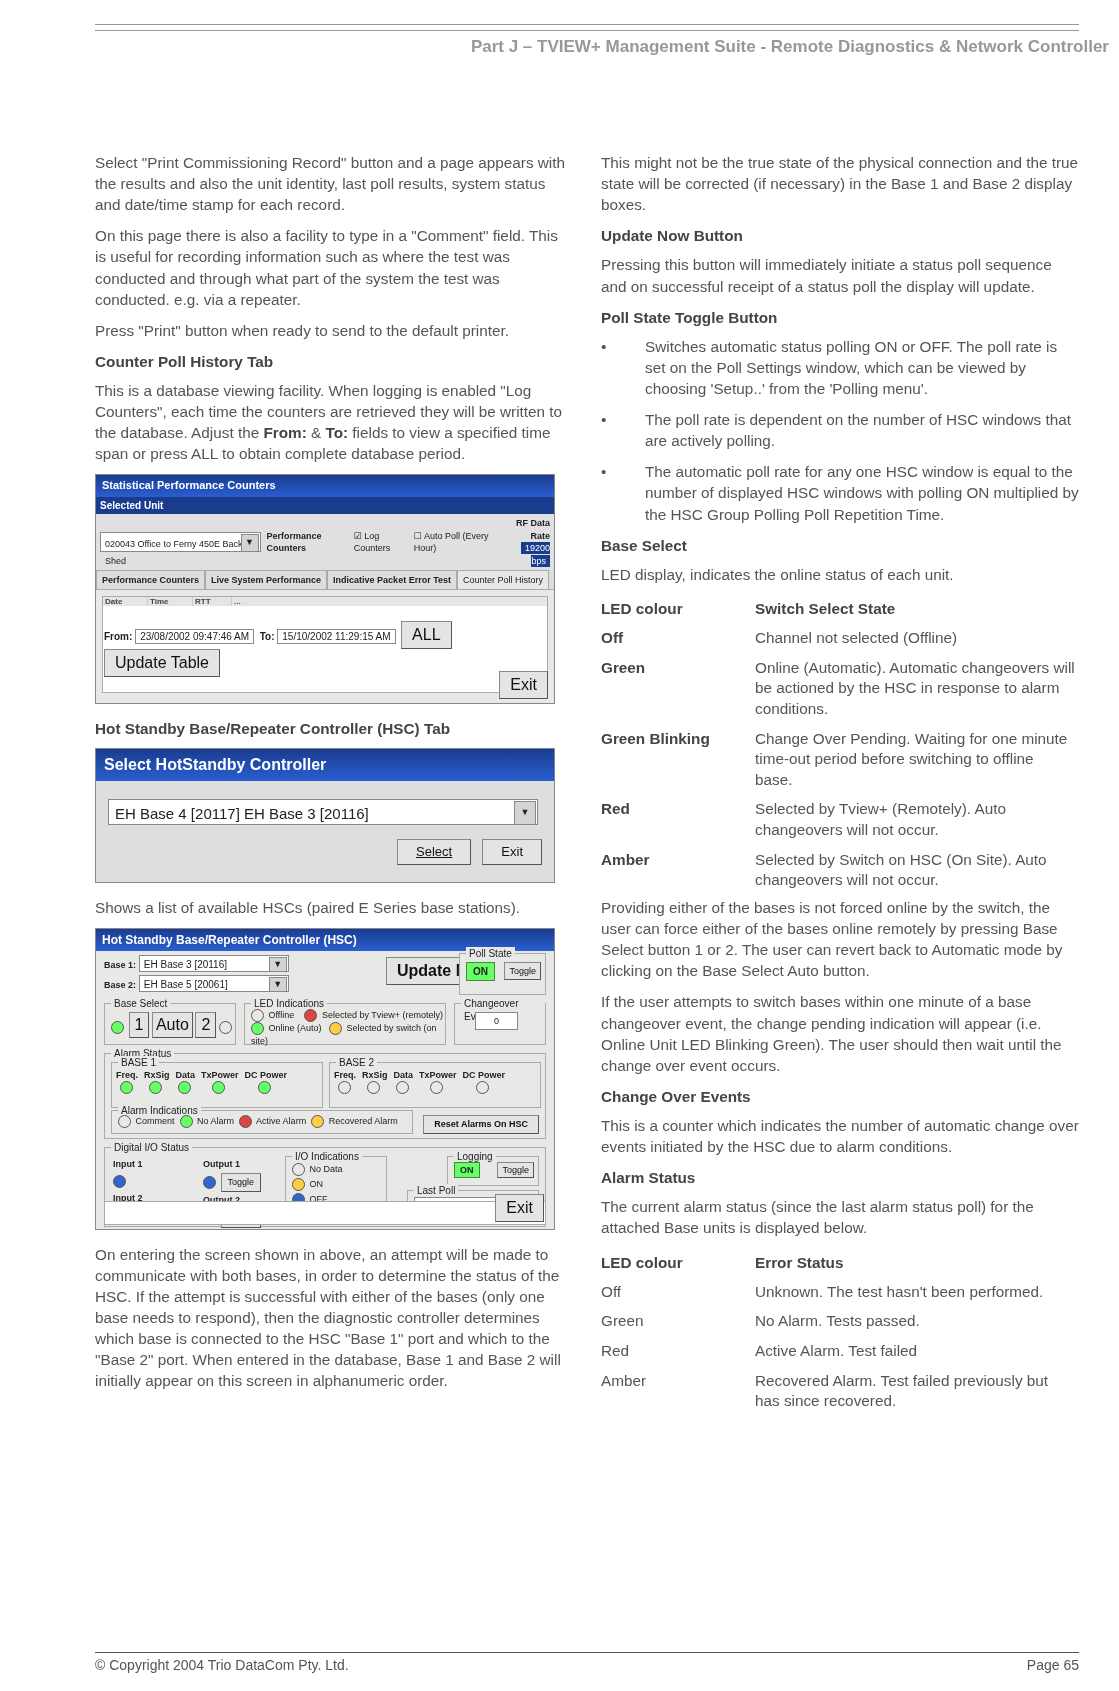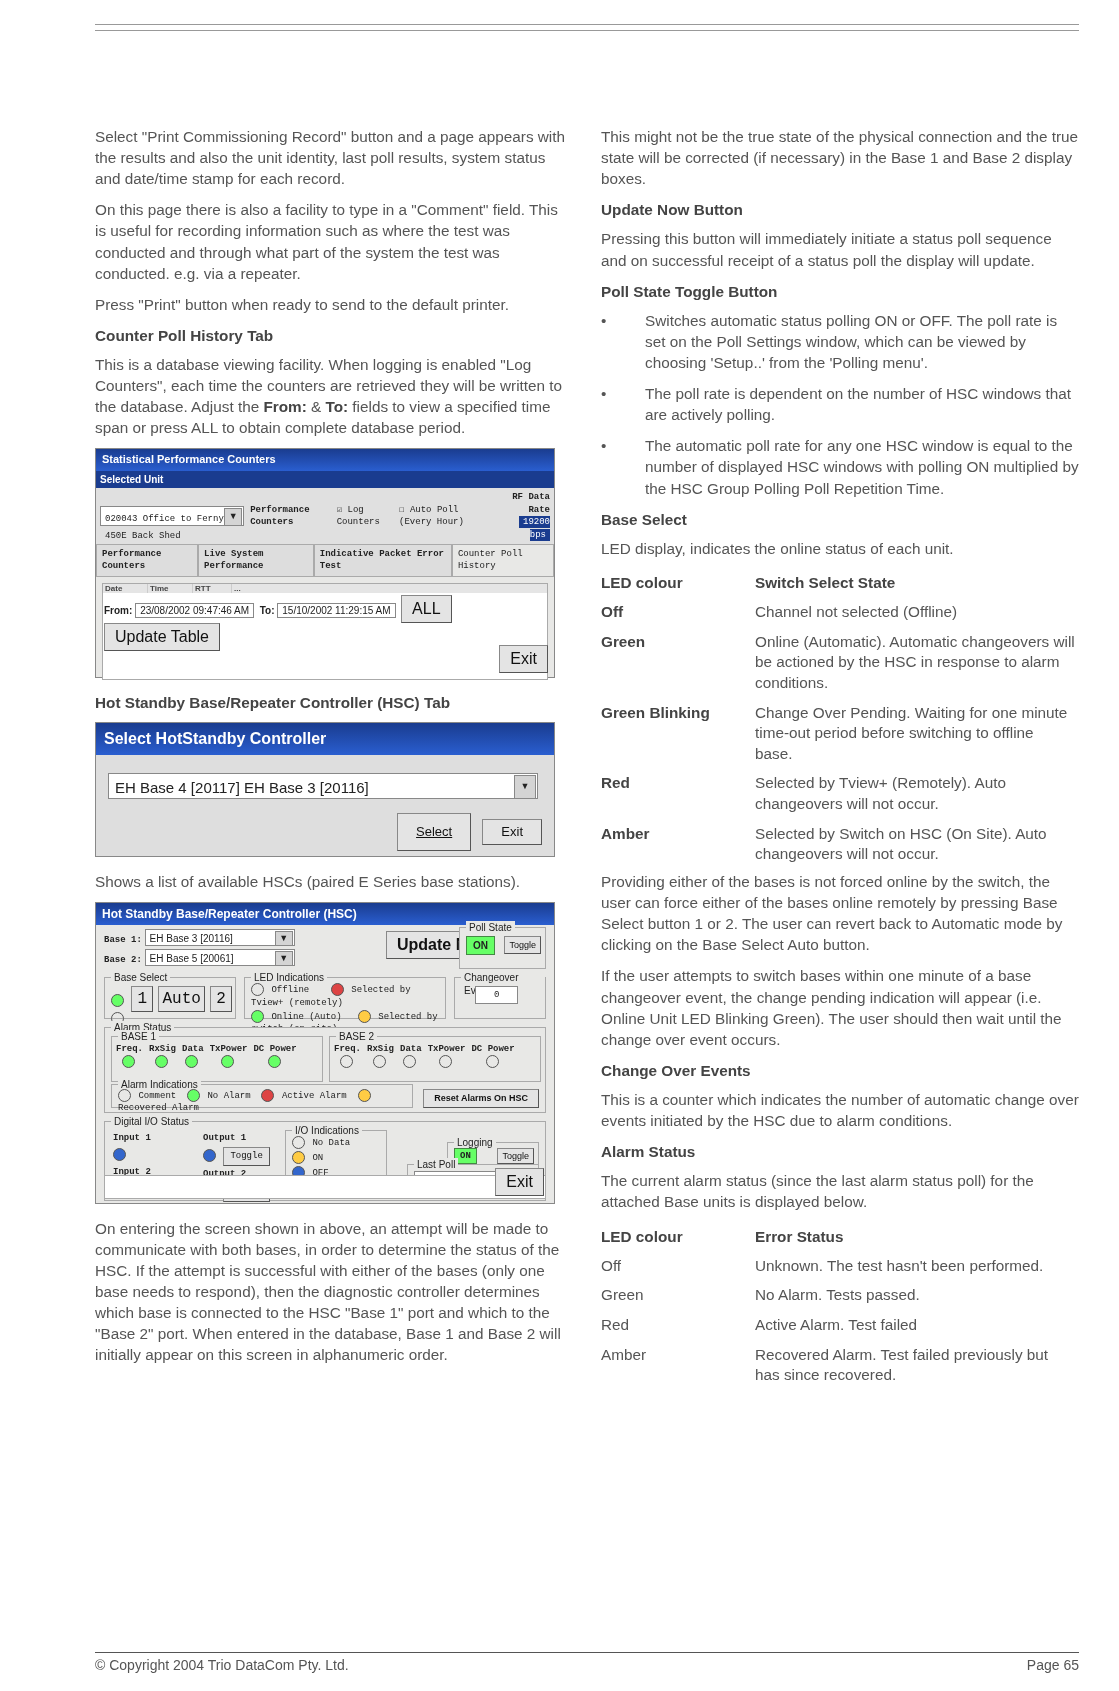"Part J – TVIEW+ Management" div.hdr-sub { html: none -> <div>Part J – TVIEW+ Management Suite - Remote Diagnostics &amp; Network Controller</div> }
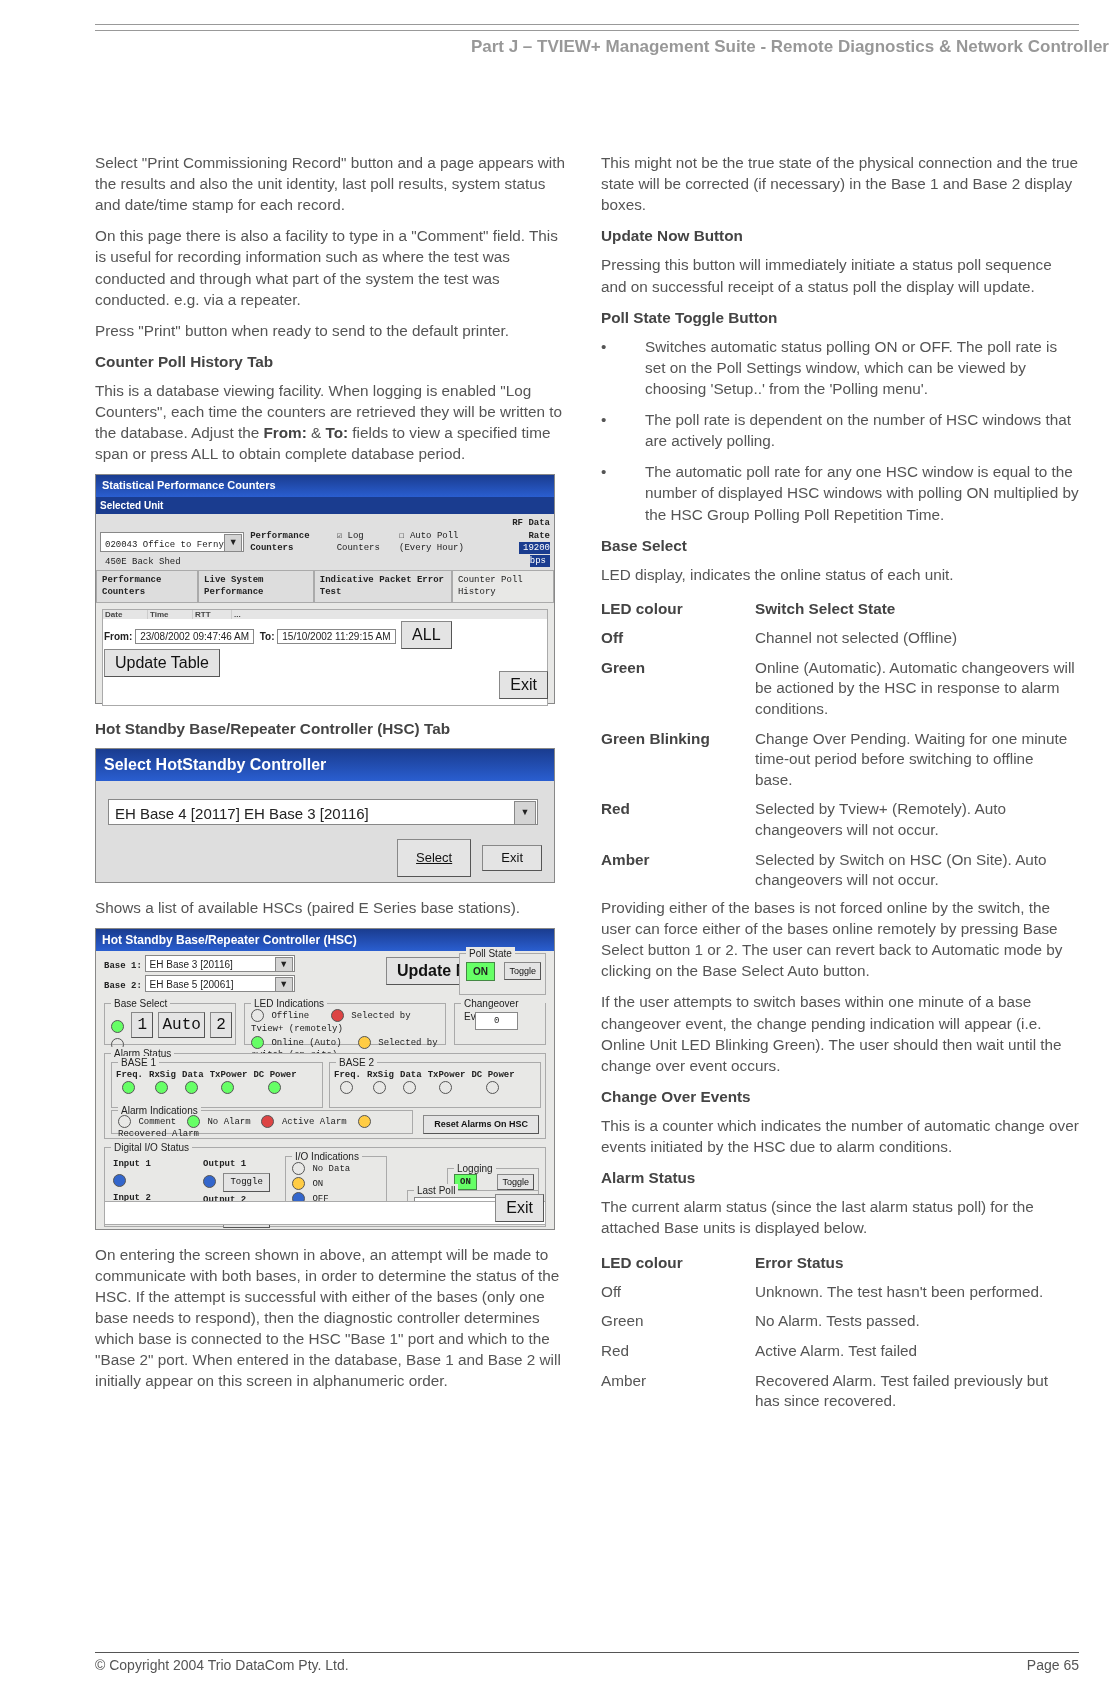"RF Data Rate" .tinytxt { font-family: Liberation Mono, monospace -> none }
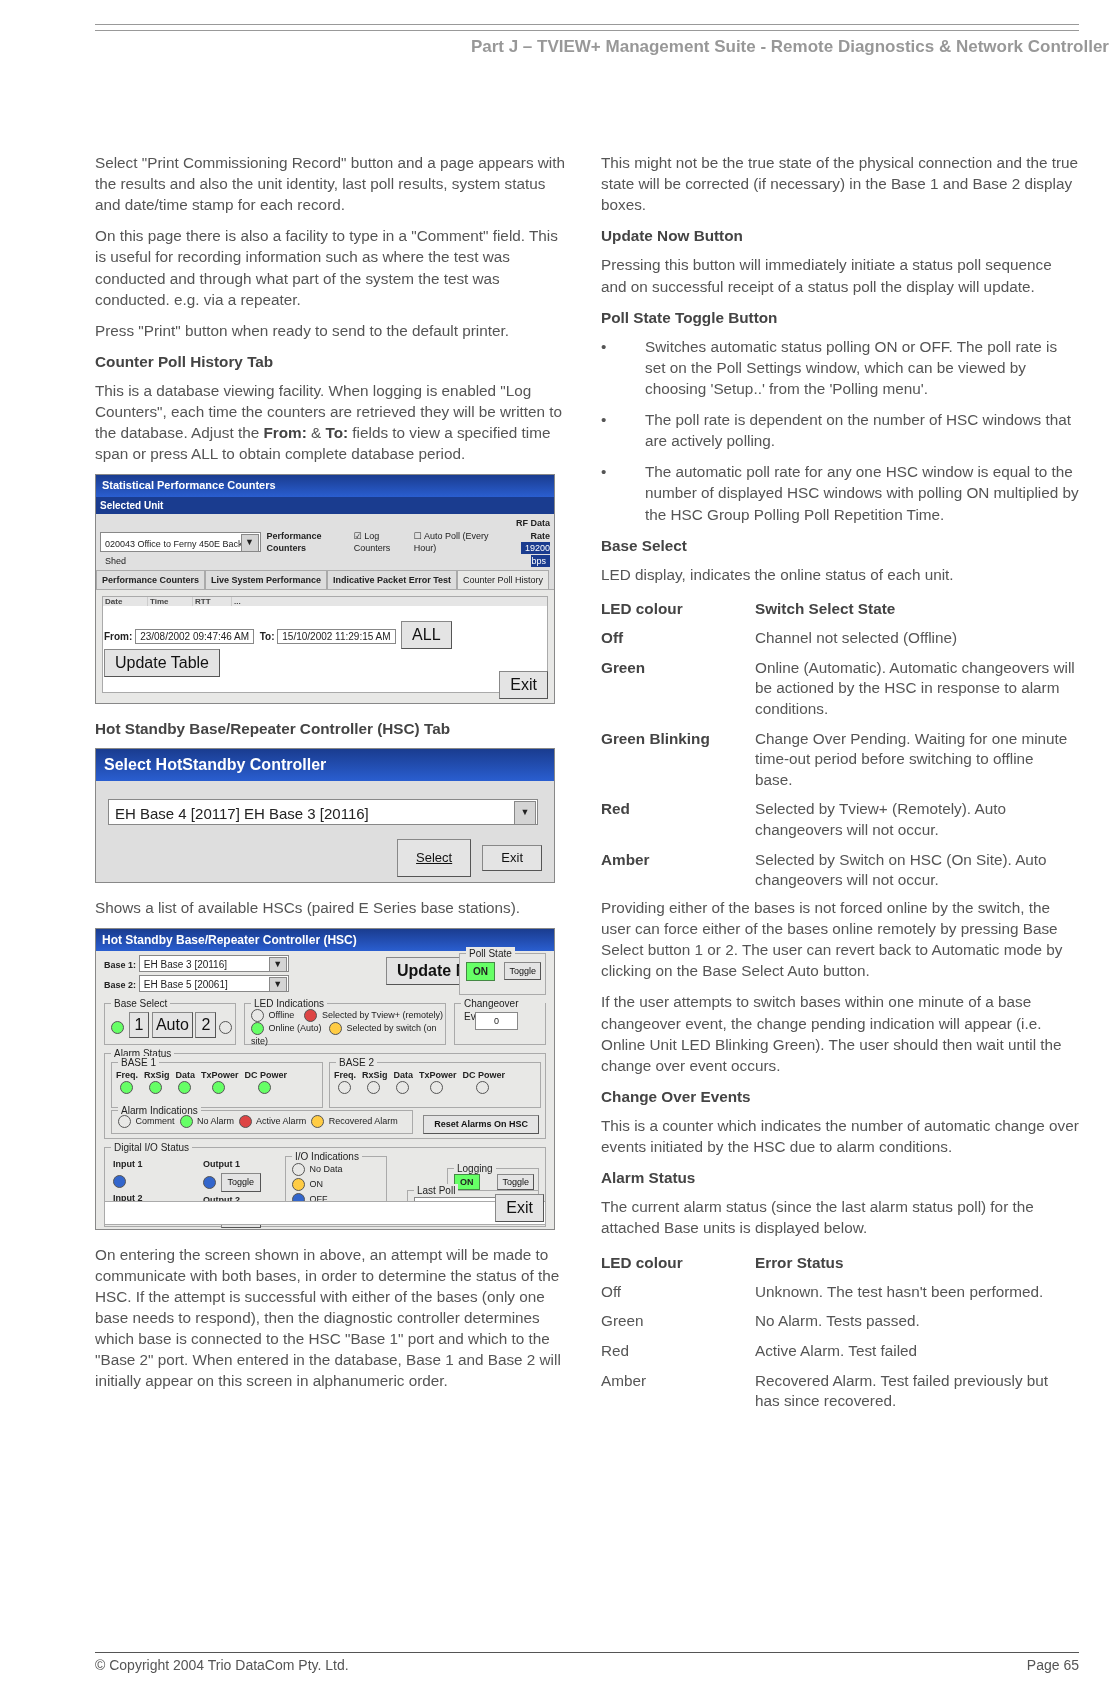"Select" span.btn { padding: 9px 18px -> 3px 18px }
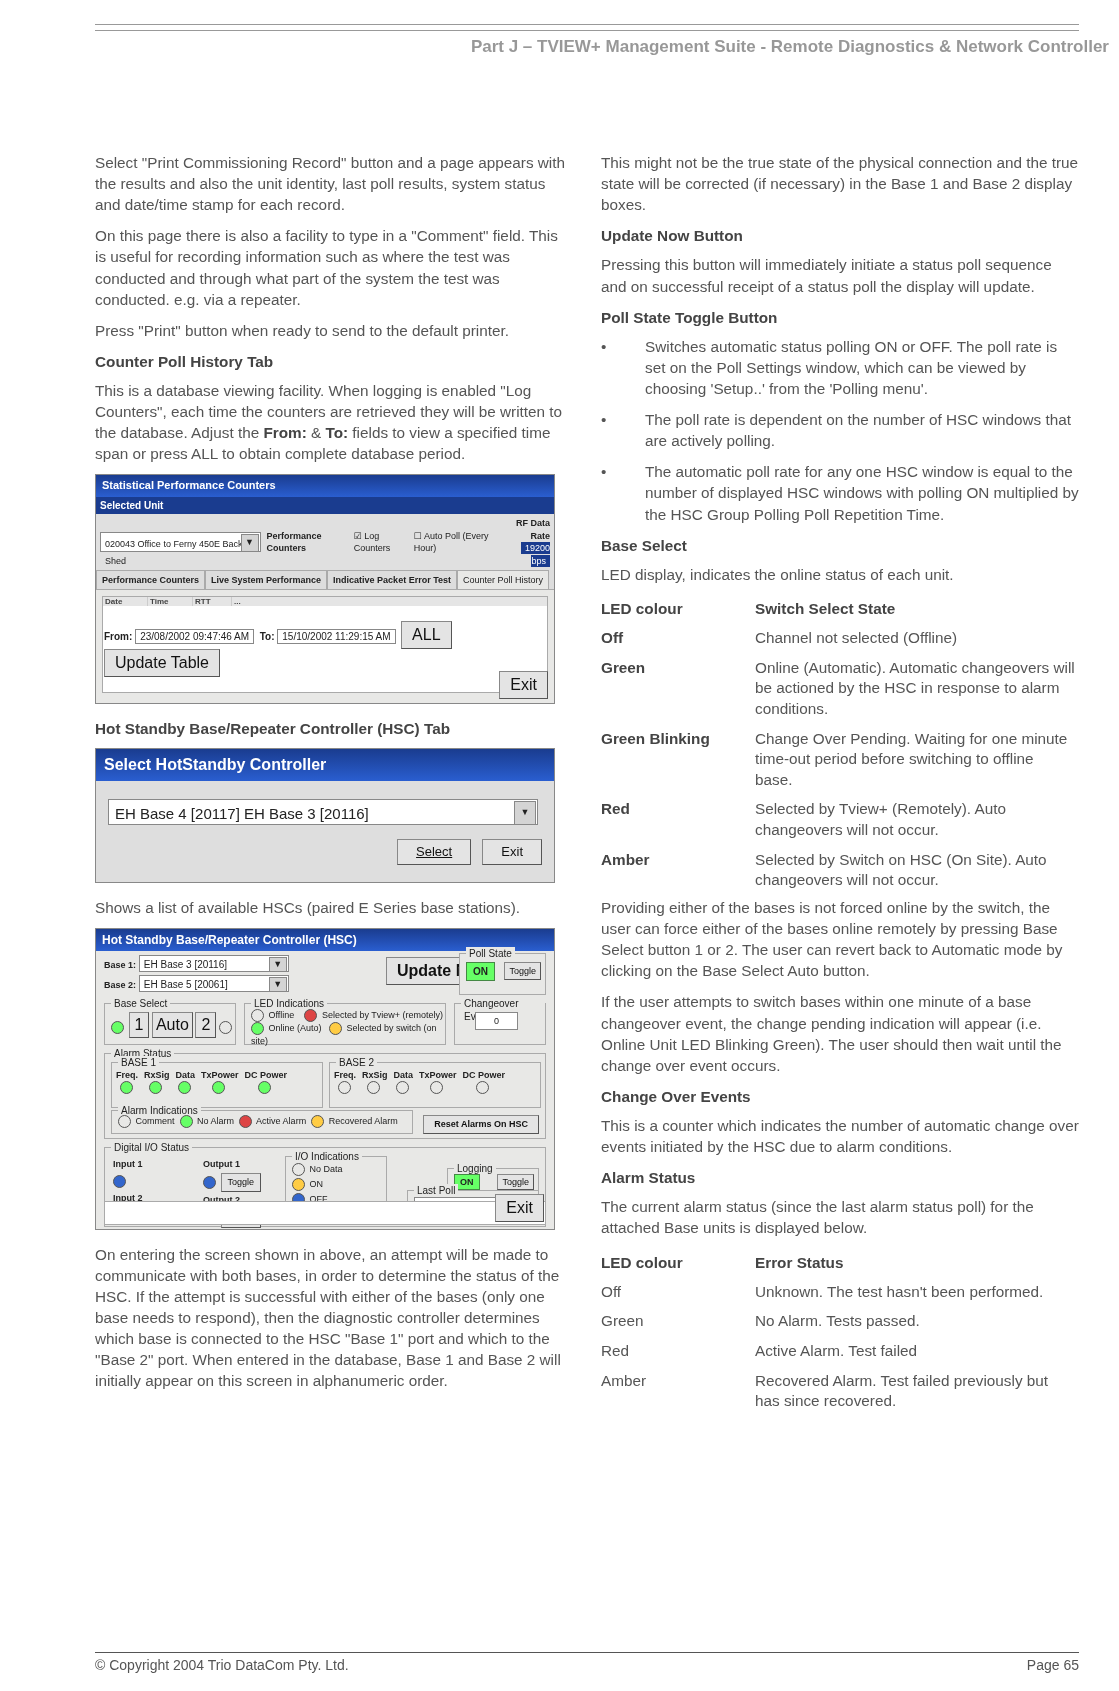"Logging" div.fieldset { top: 20px -> 8px }
